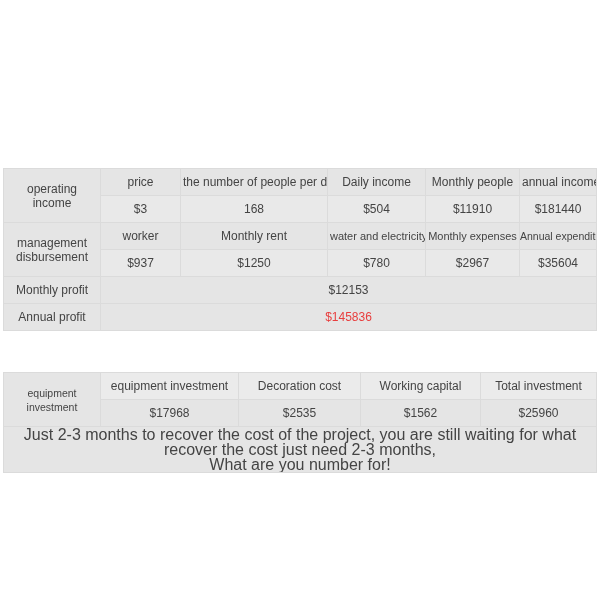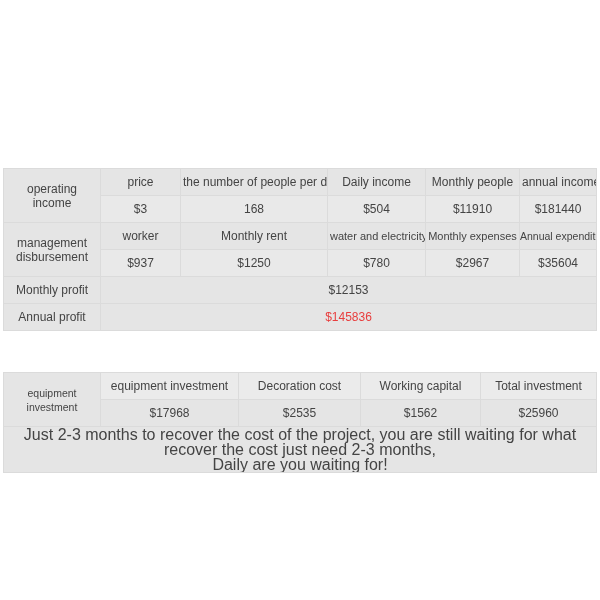"Daily are you waiting for!" div { text: Daily are you waiting -> What are you number }
